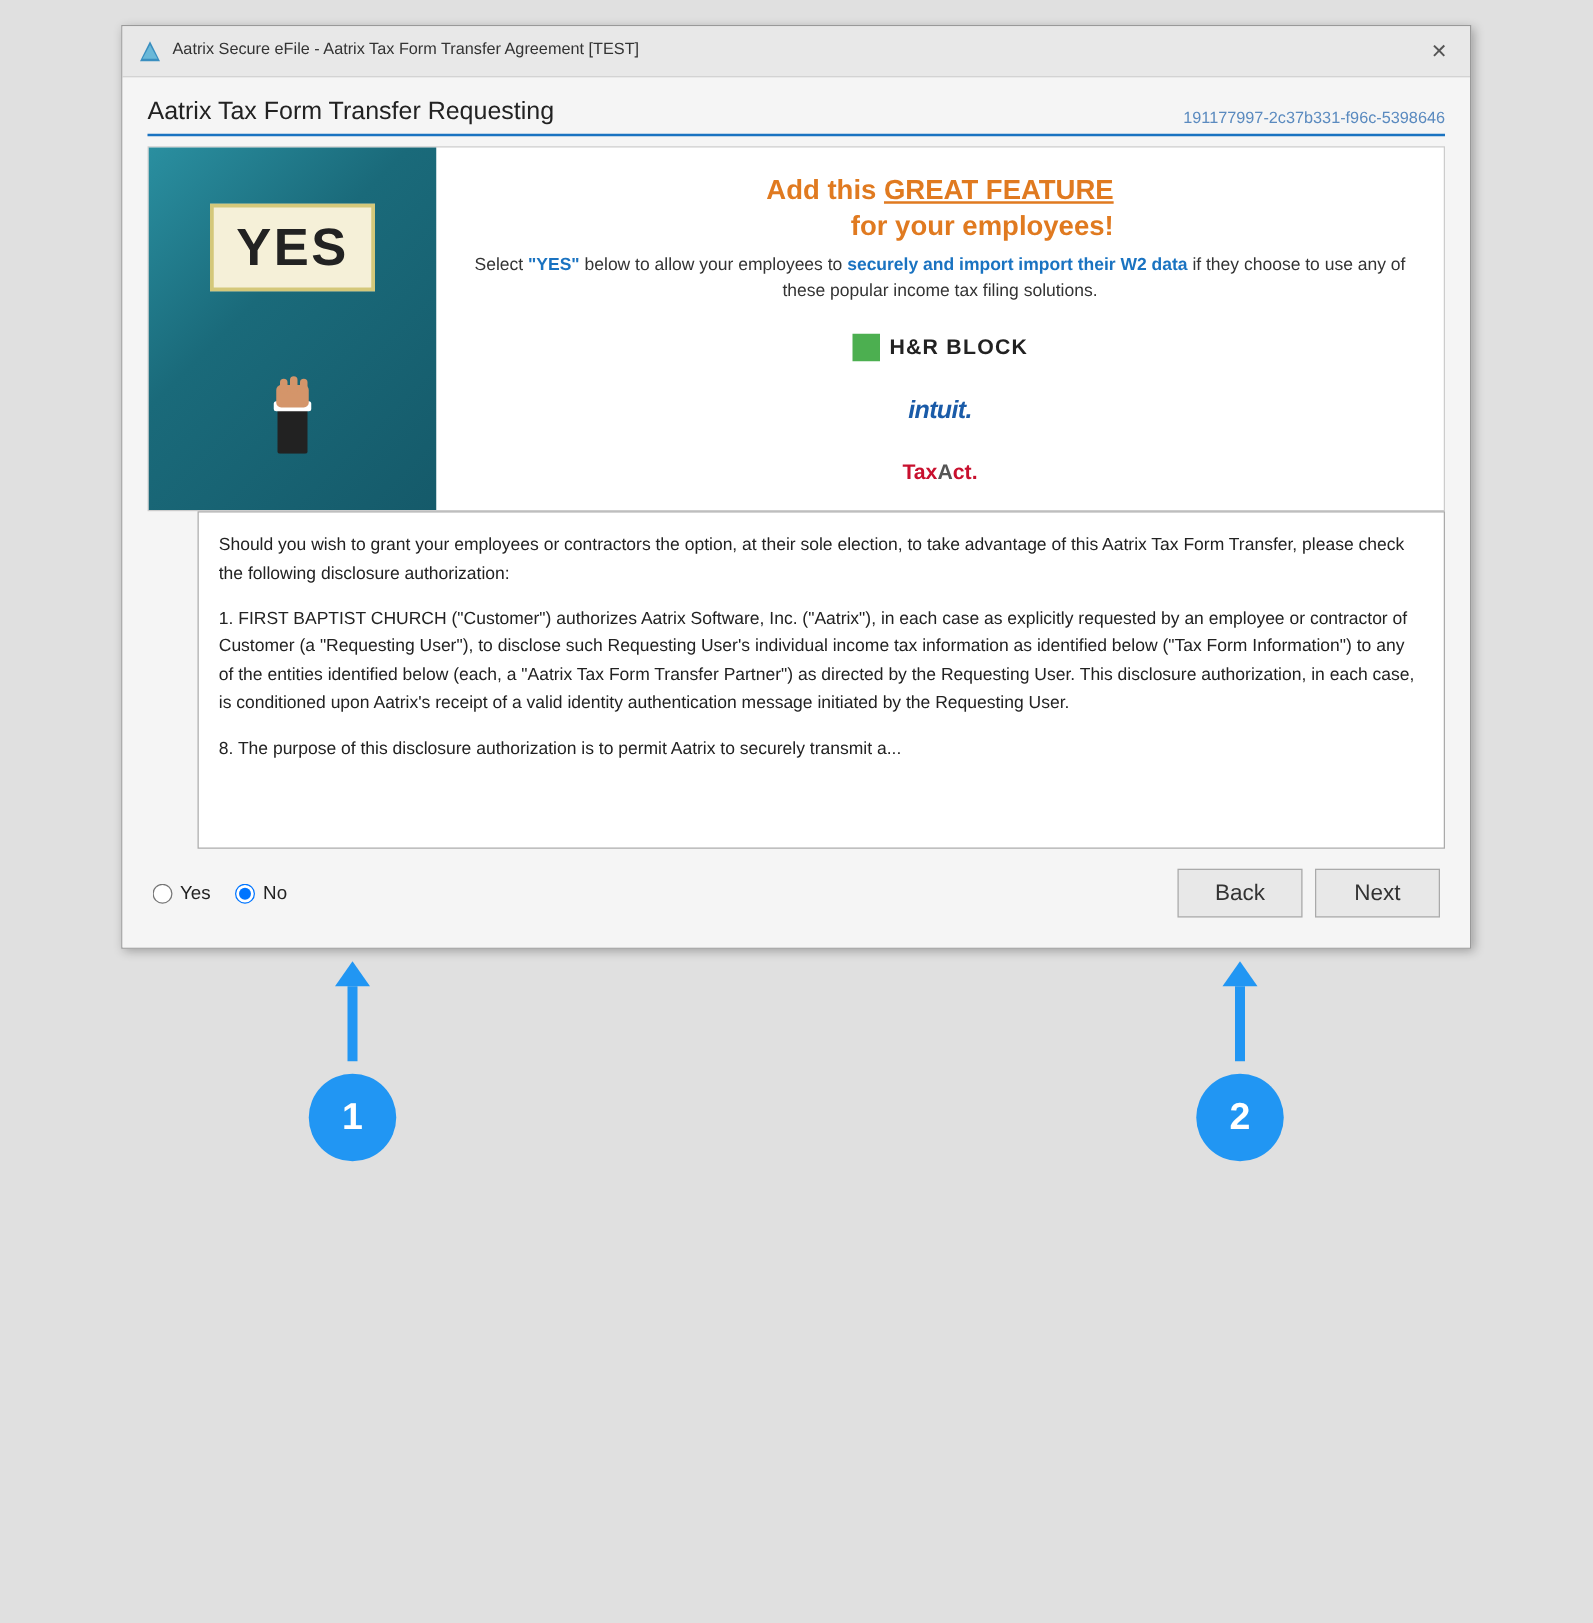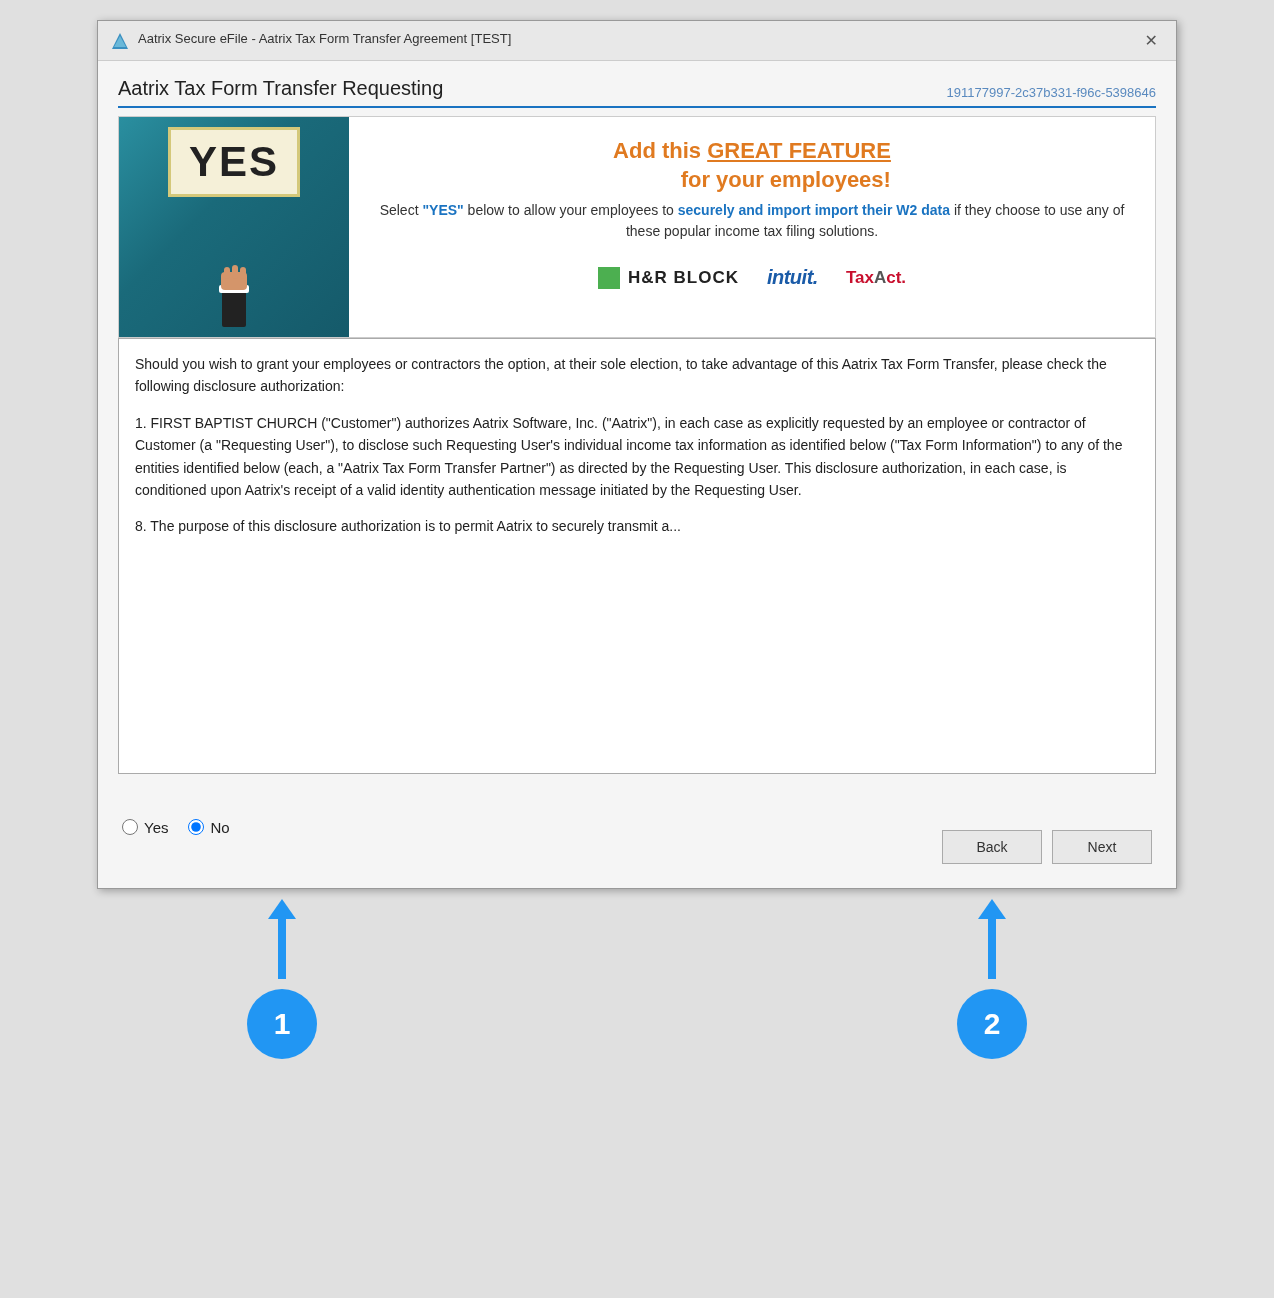"H&R BLOCK" .partners { flex-direction: none -> column }
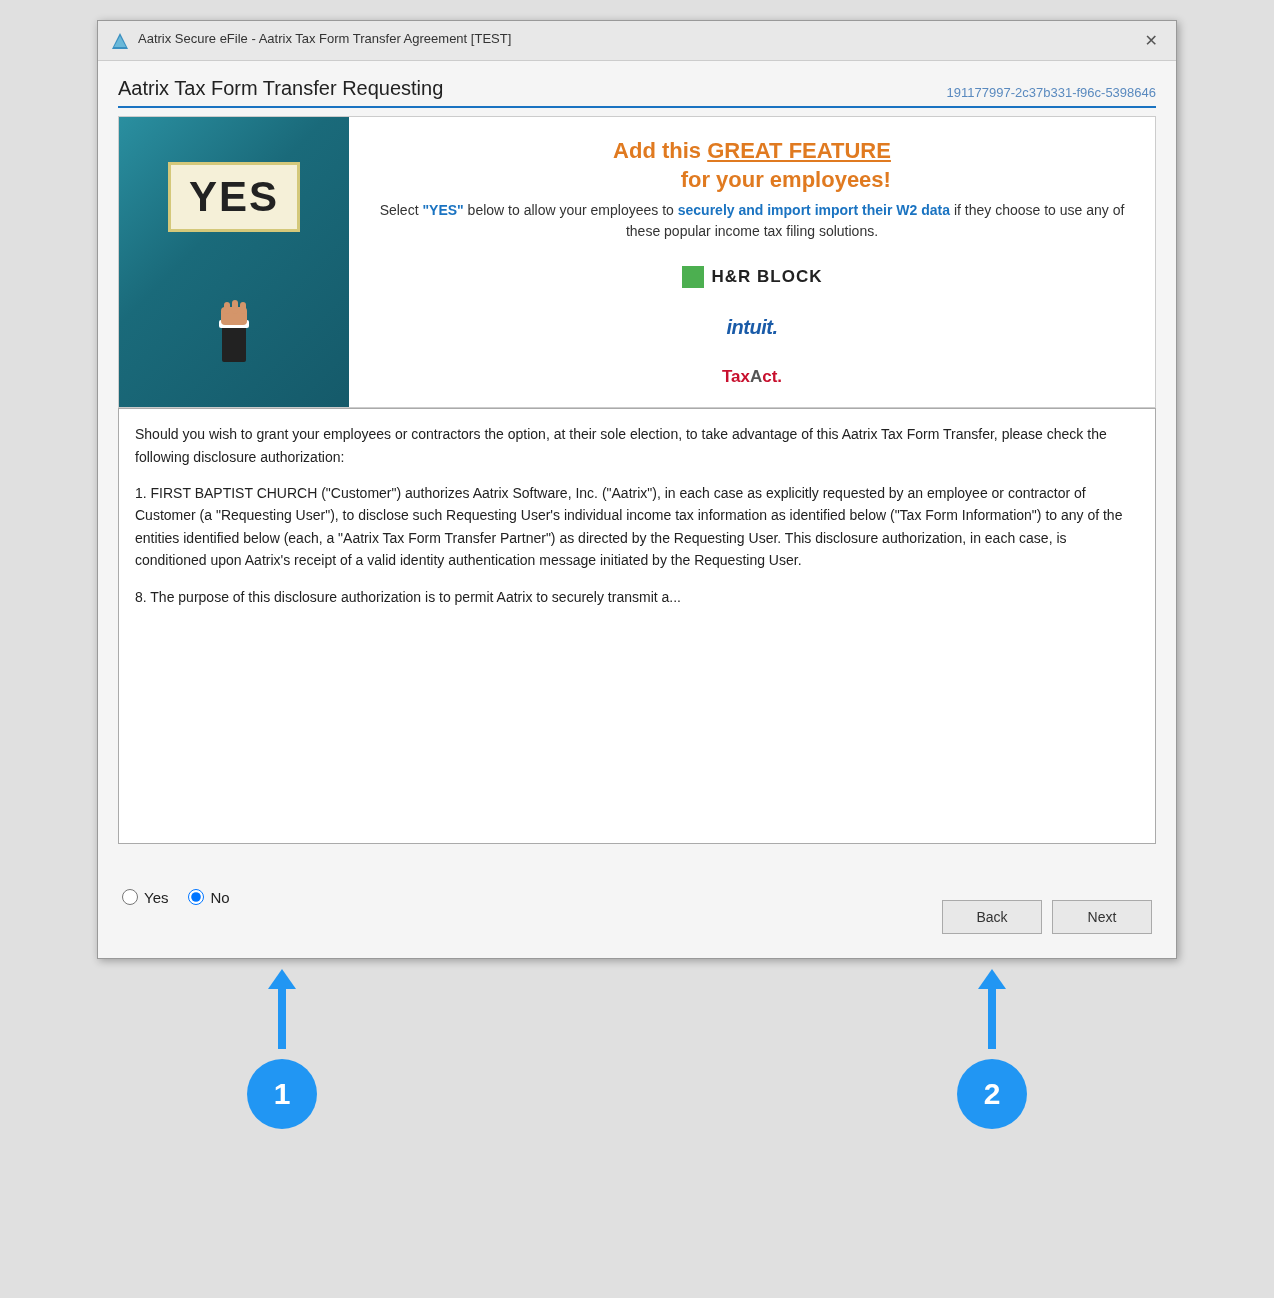"Should you wish to grant" .agreement-text-area { height: 436px -> 270px; margin-left: none -> 40px }
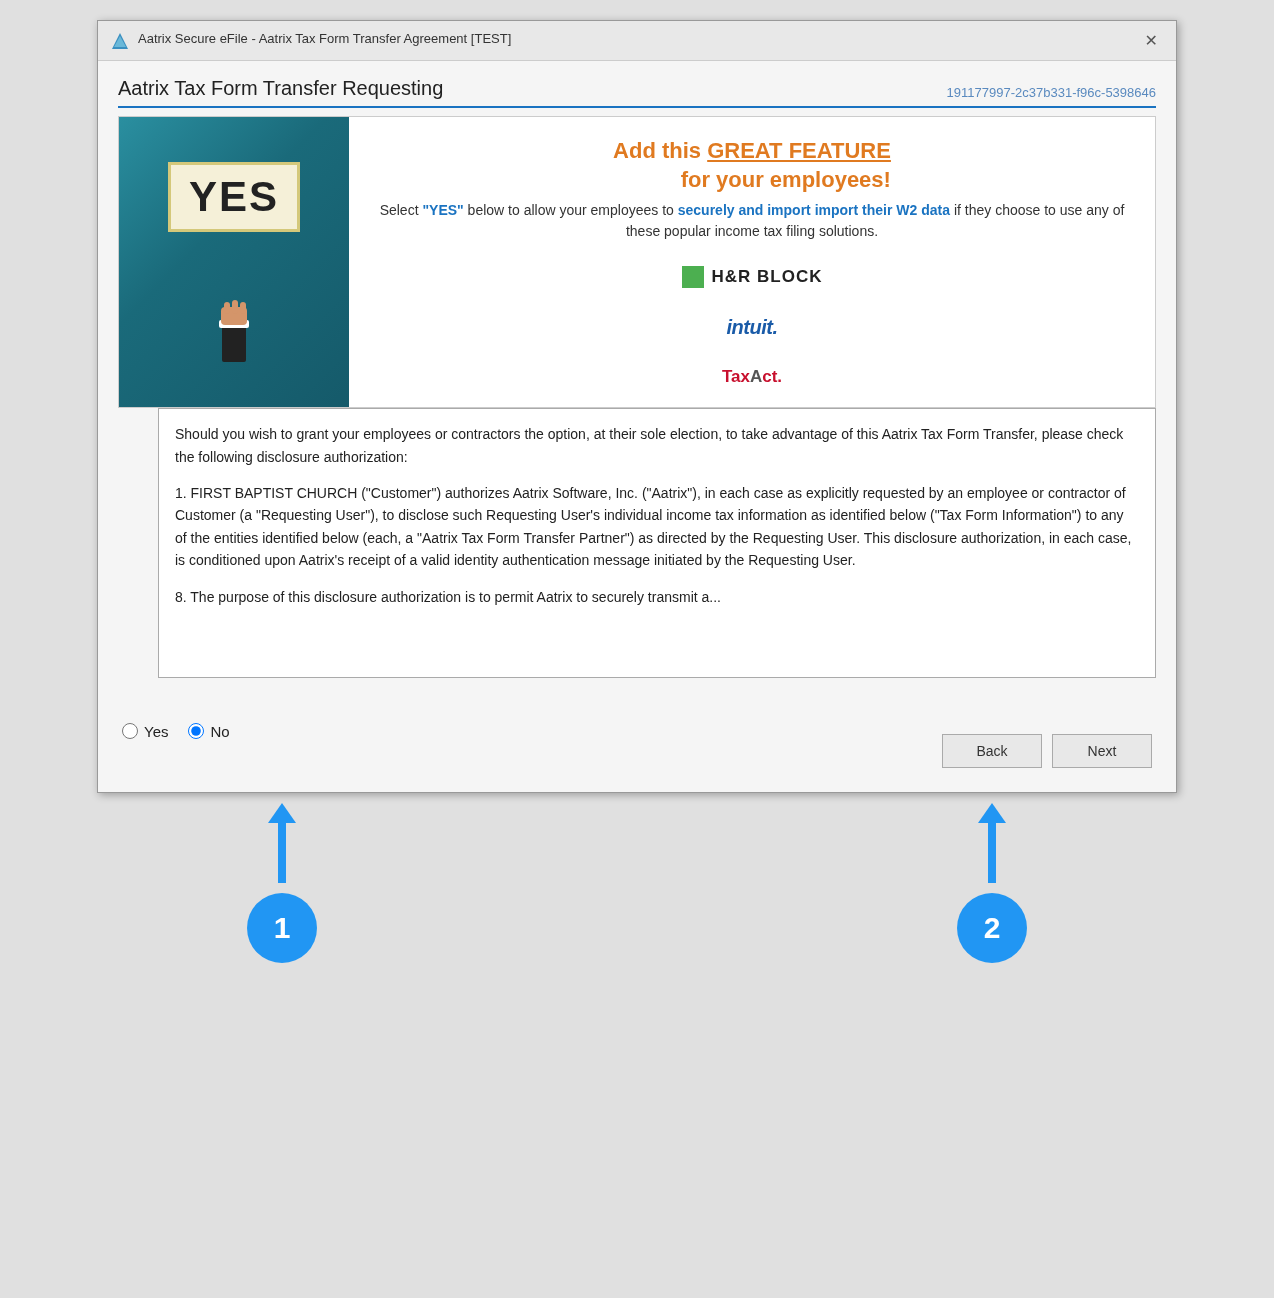"Back" .btn { font-size: 14px -> 18px; margin-top: 40px -> none }
